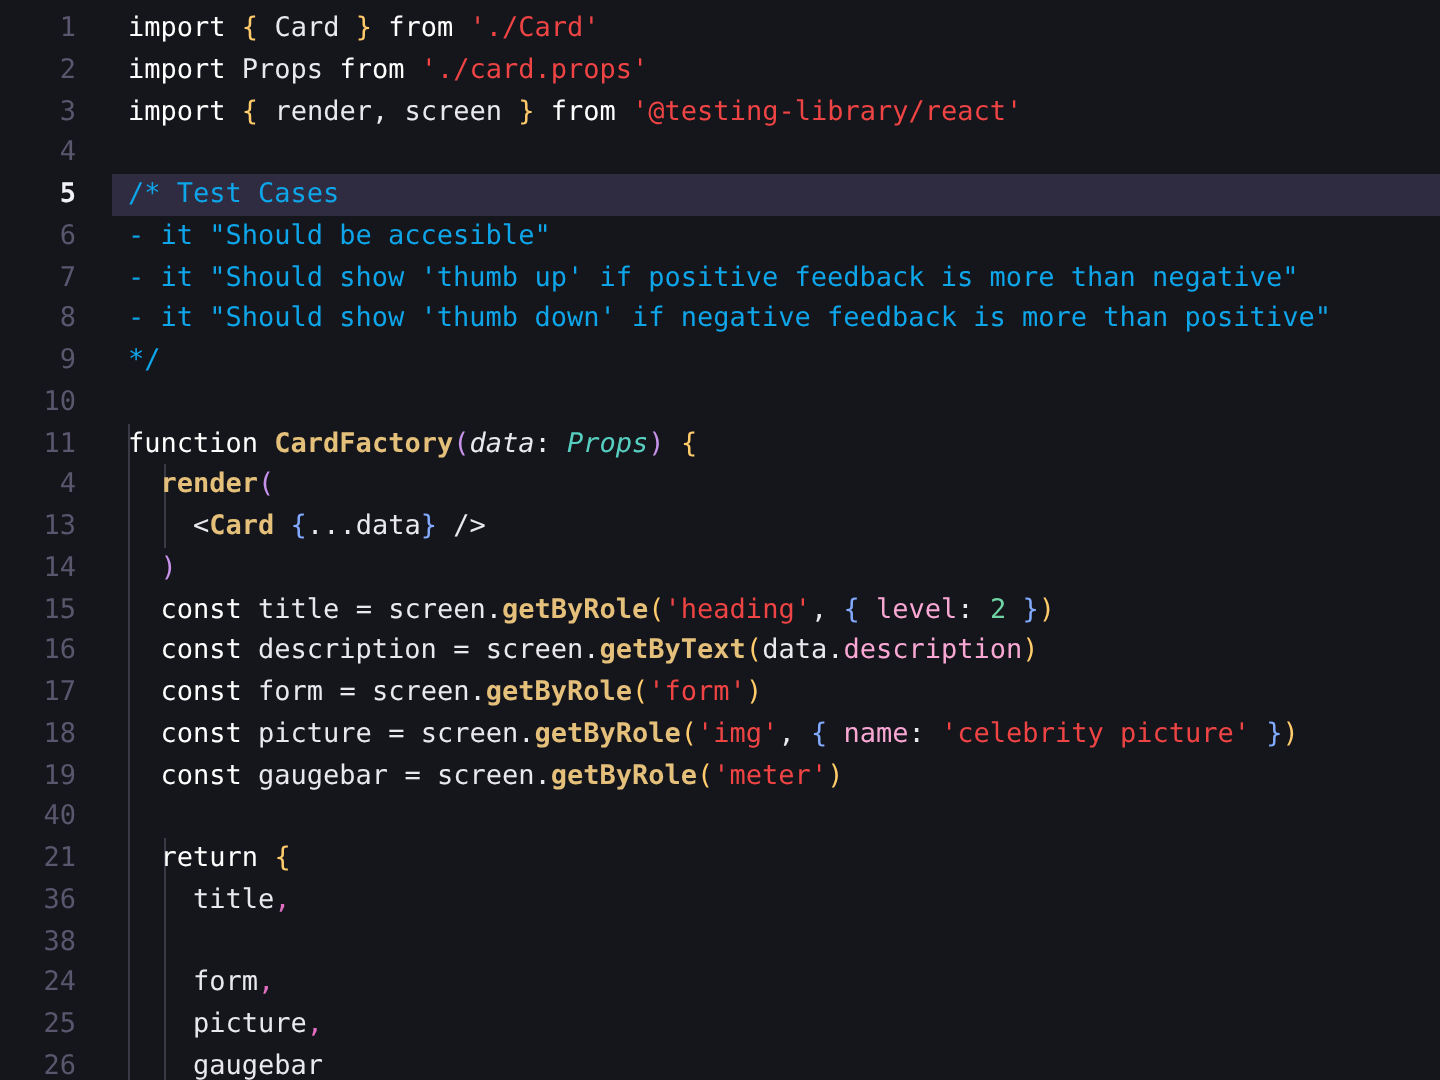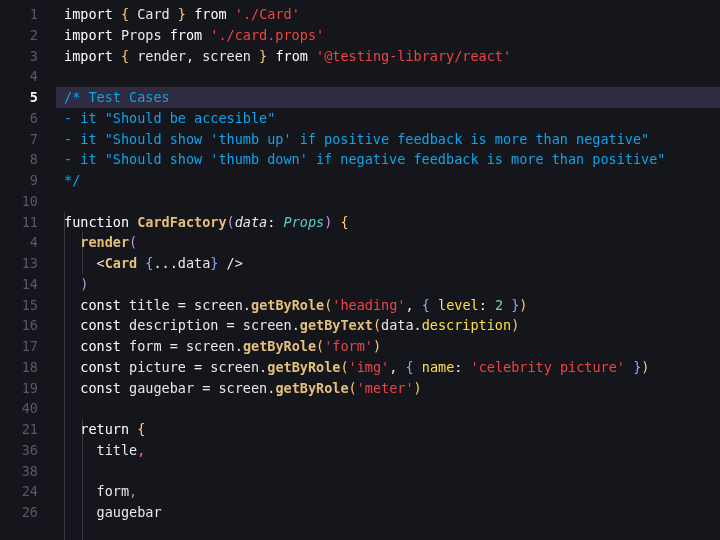"level" .t-prop { color: #fde047 -> #f9a8d4 }
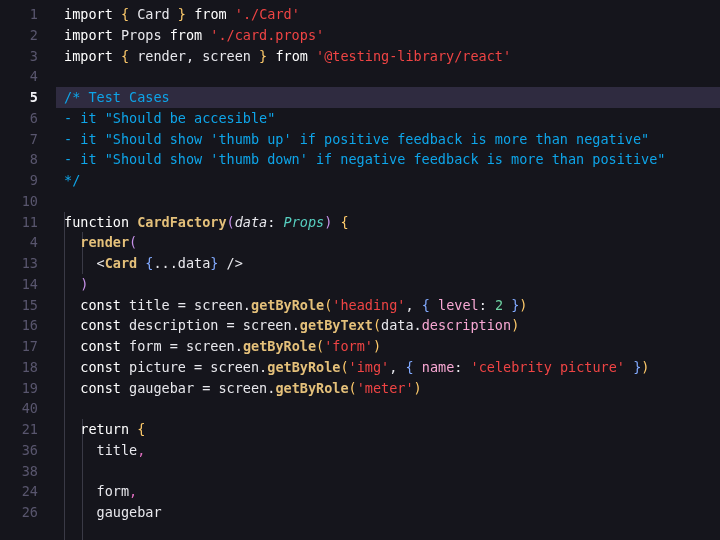"25" div.line { html: none -> <div><span>25</span><span><span> picture</span><span>,</span></span></div> }
